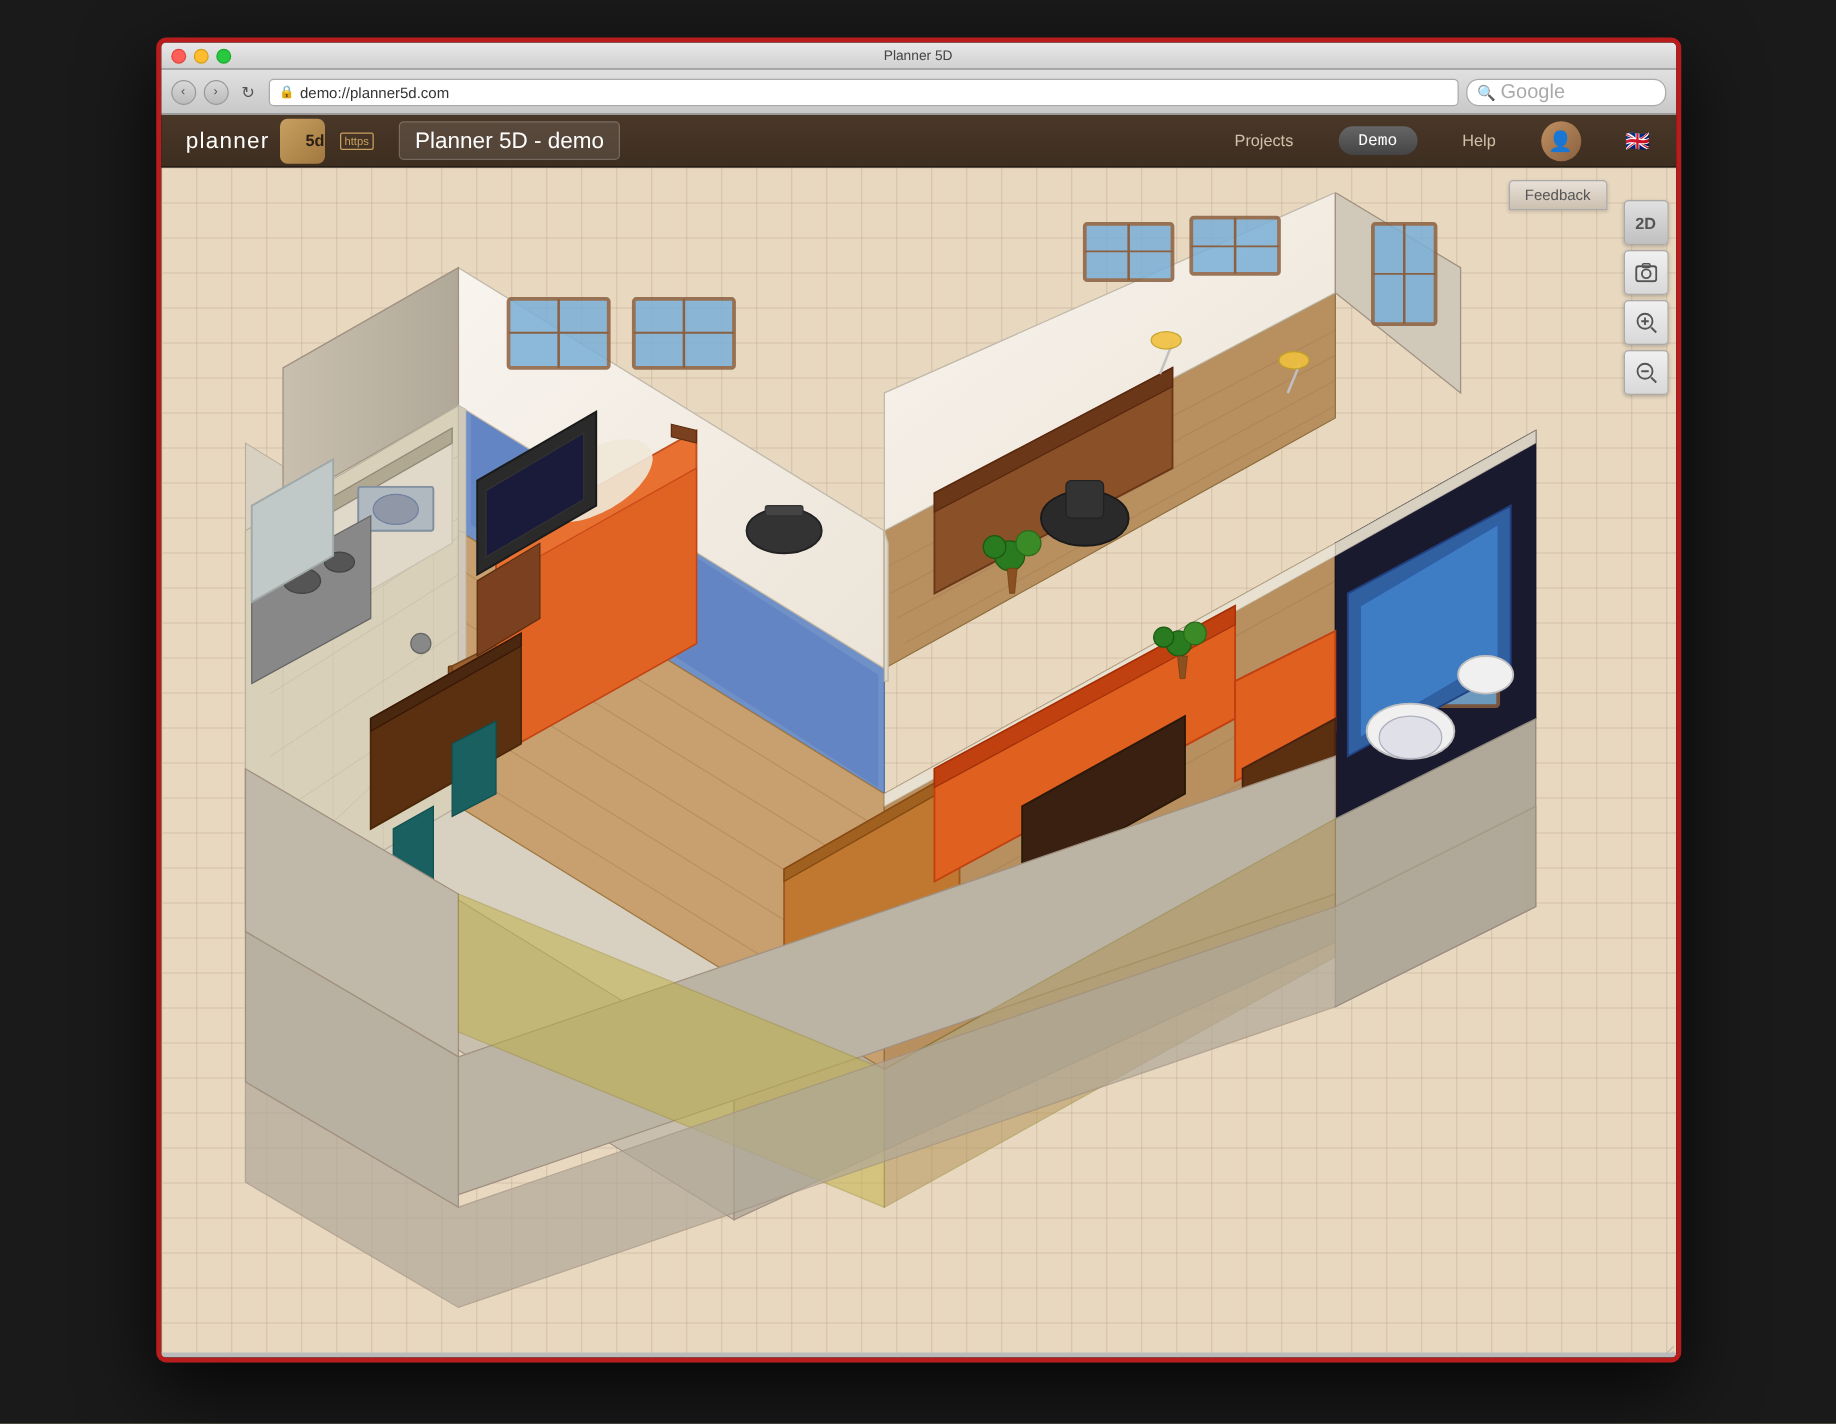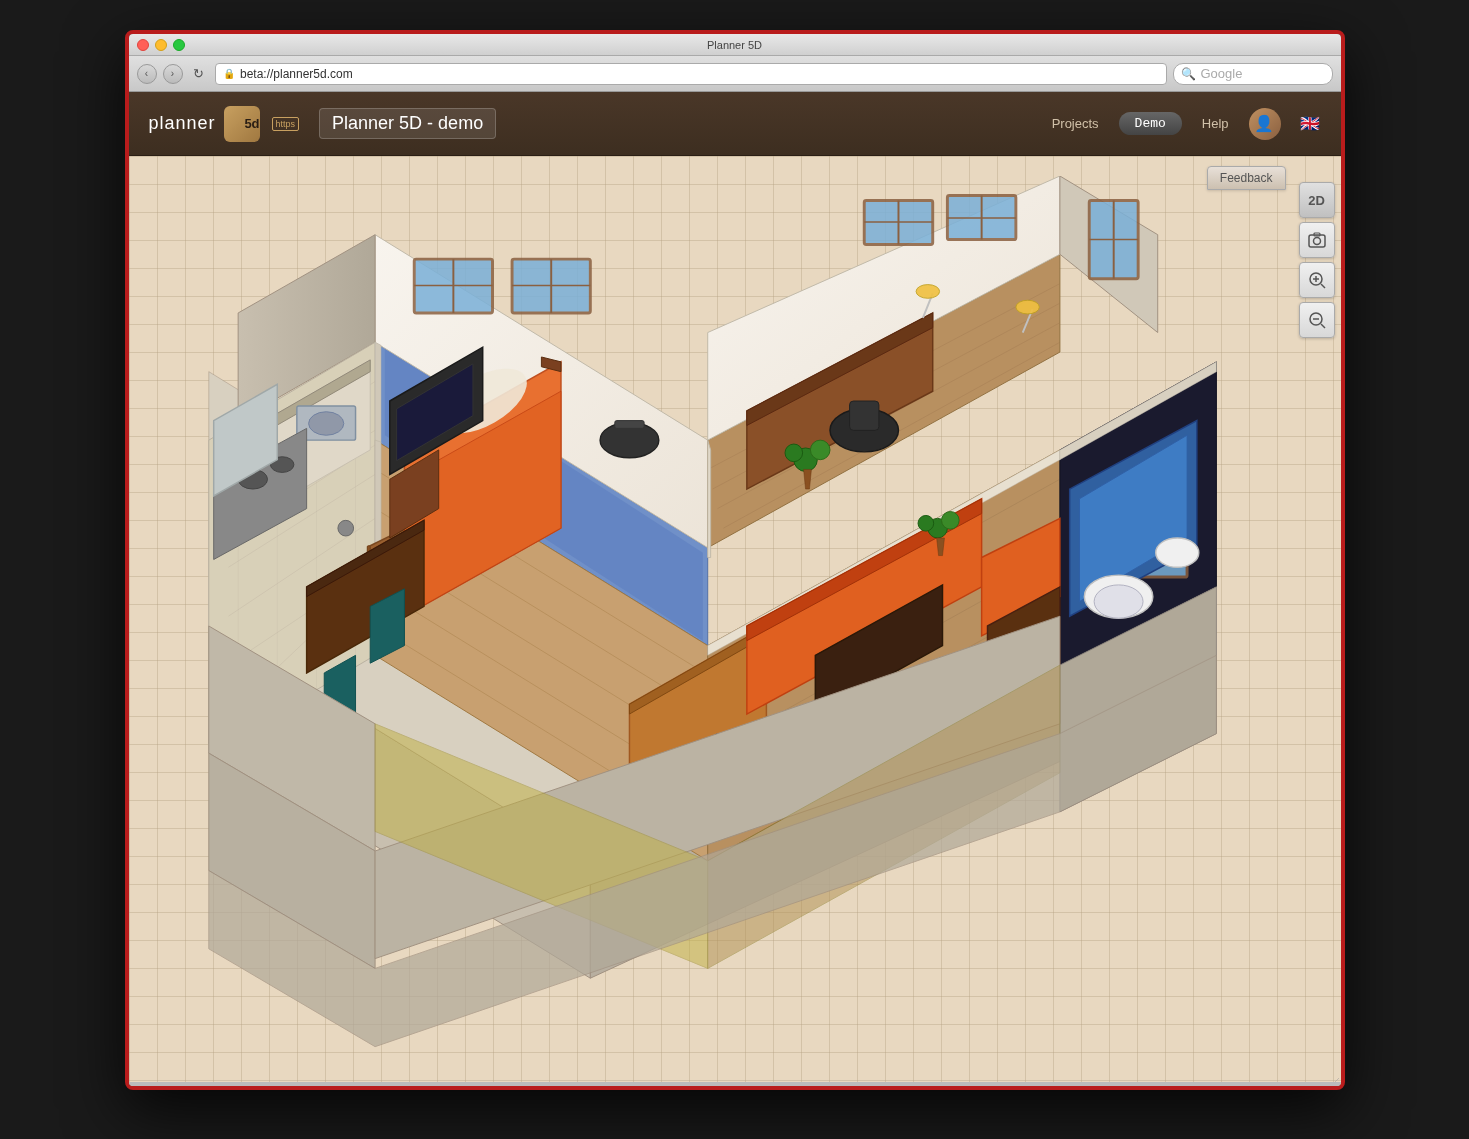"beta://planner5d.com" span { text: beta://planner5d.com -> demo://planner5d.com }
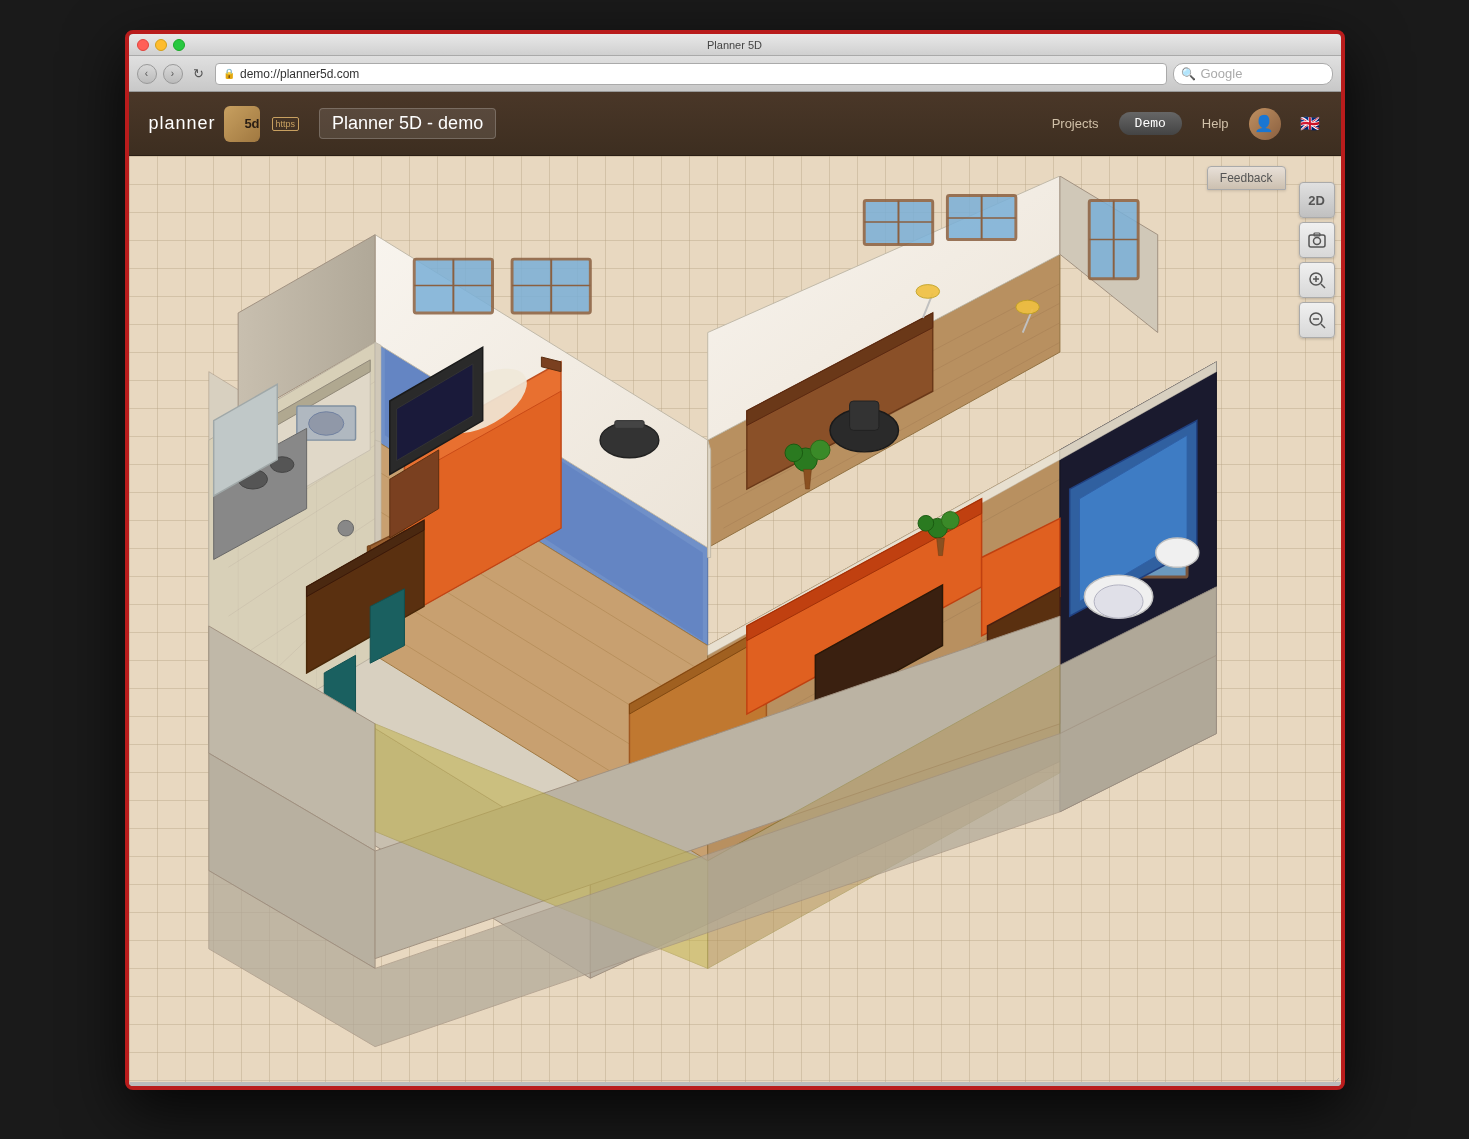"Google" span { font-size: 13px -> 16px }
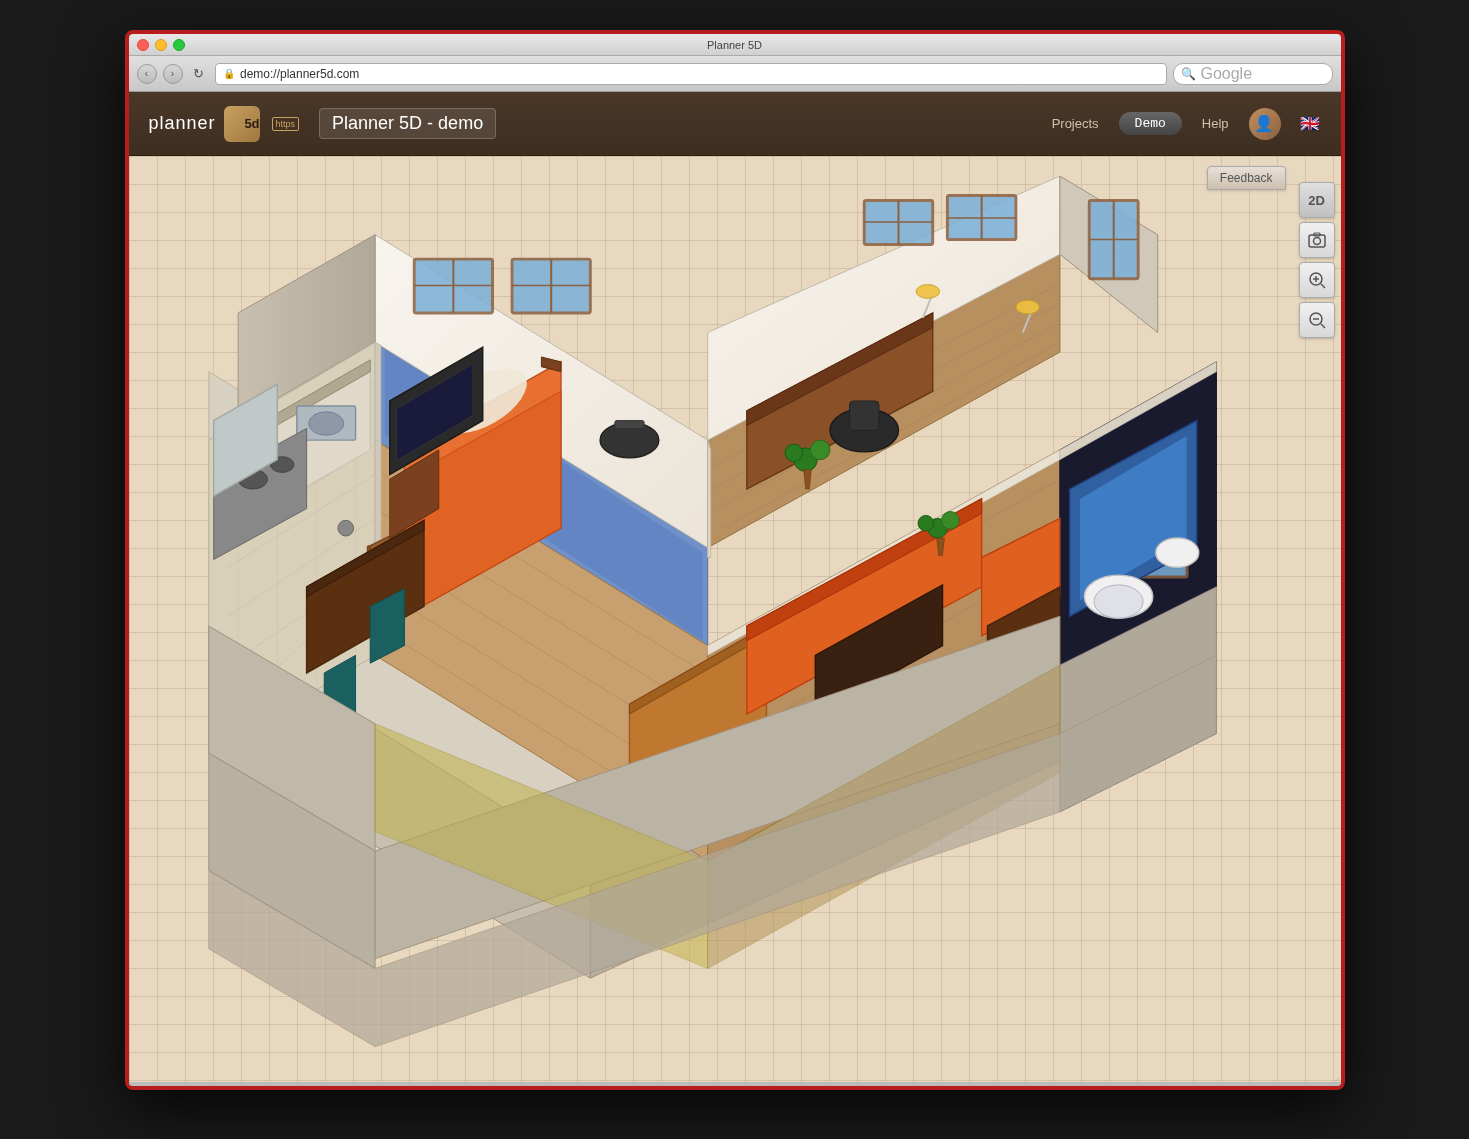"planner" .app-navbar { height: 64px -> 42px }
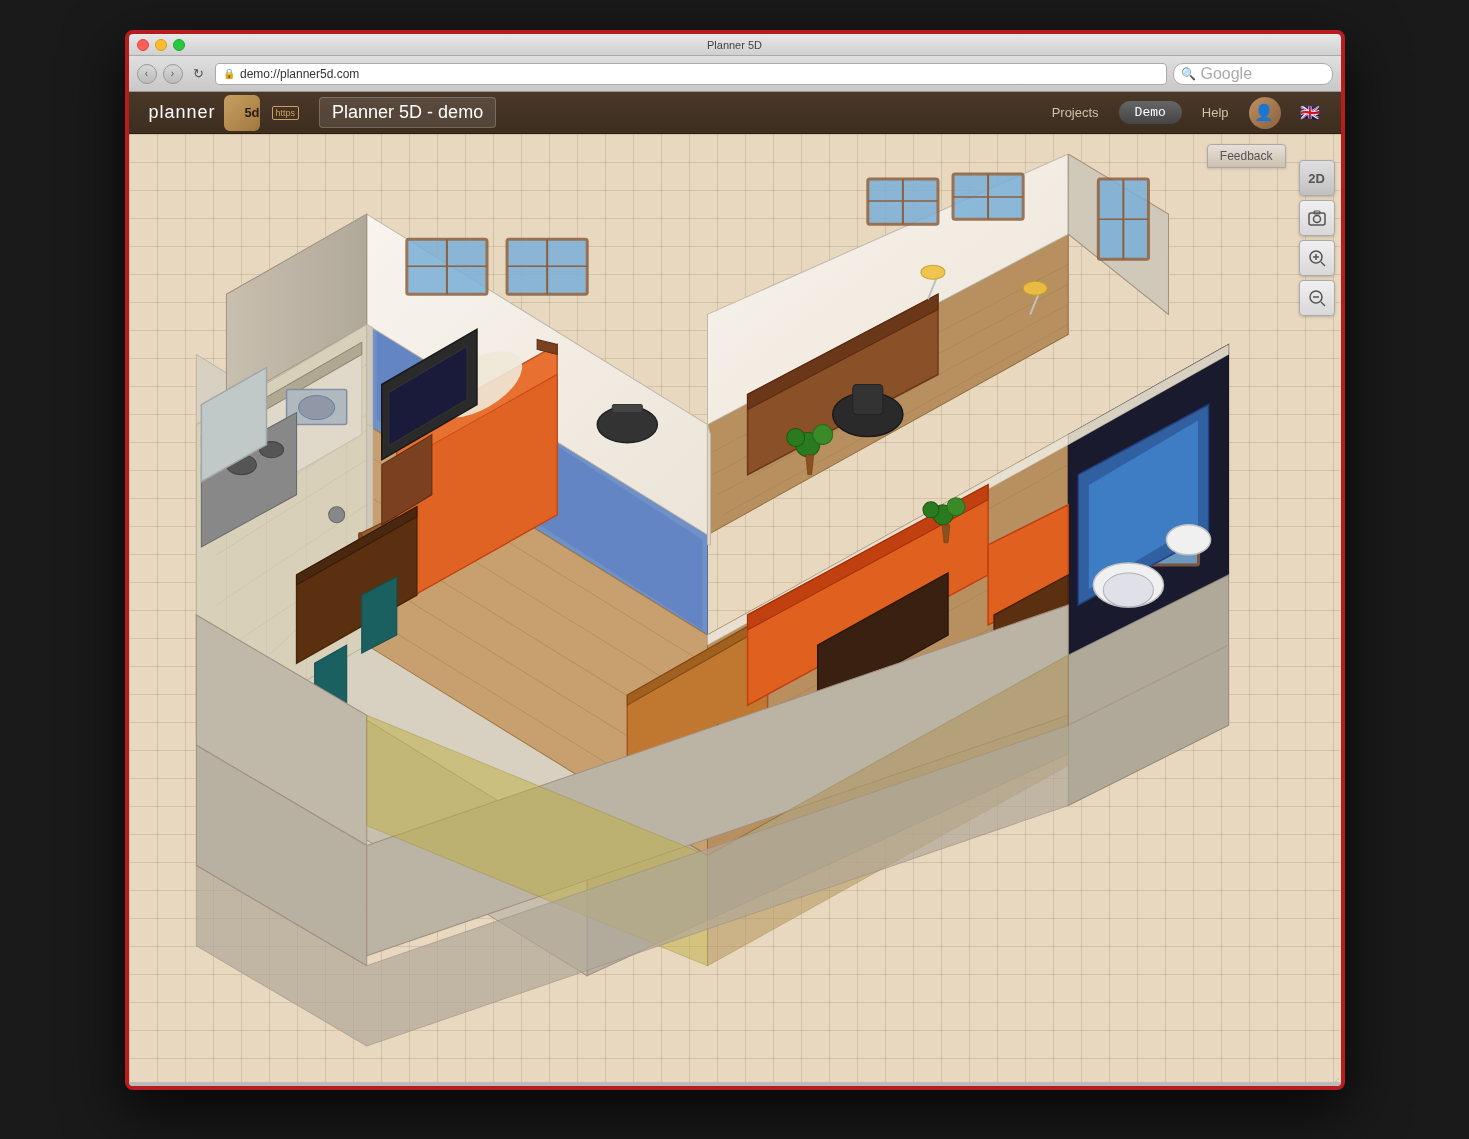"Projects" .nav-right { gap: 20px -> 36px }
